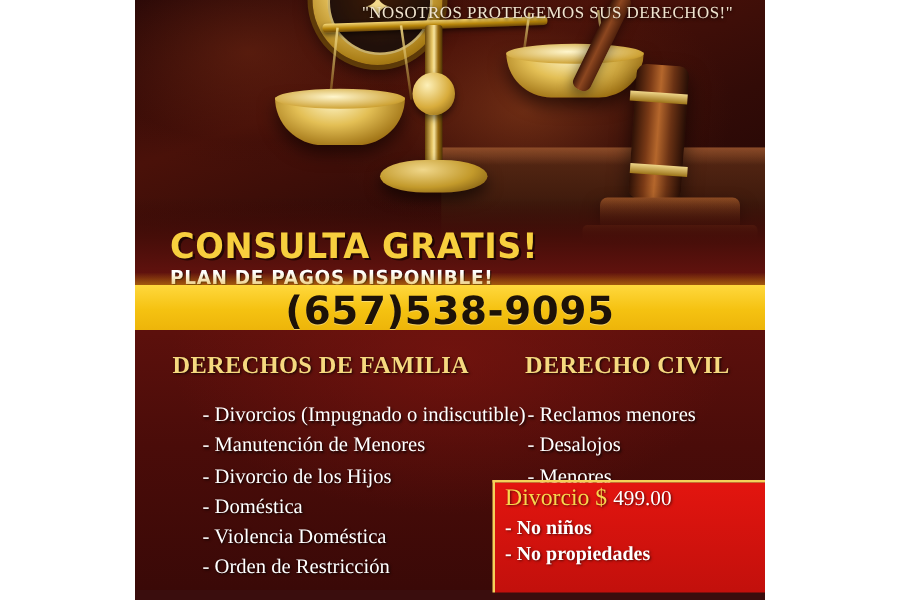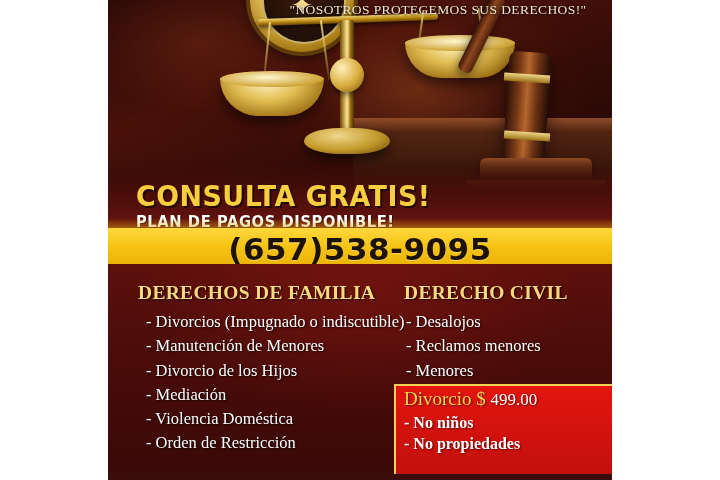"DERECHO CIVIL" .col-title.right { margin-left: none -> 16px }
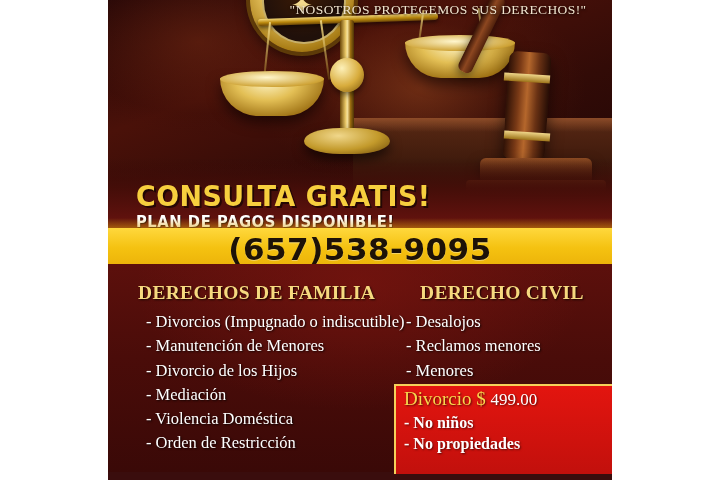"- Divorcios (Impugnado o indiscutible)" ul.items { margin: 0 -> 16px }
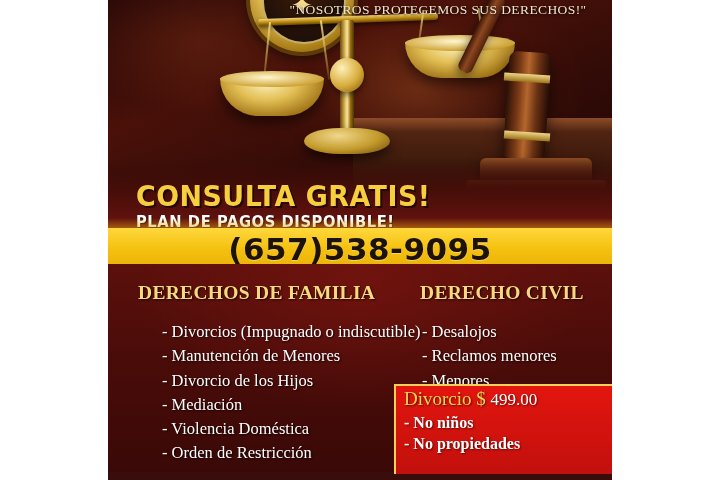"- Desalojos" li { order: before "- Reclamos menores" -> after "- Reclamos menores" }
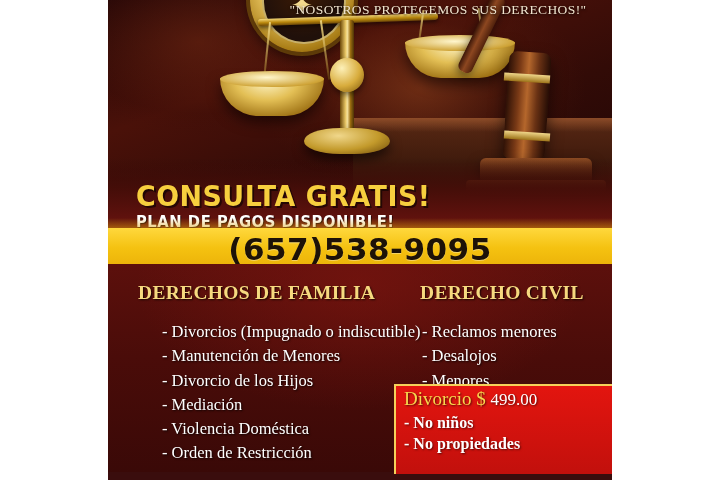"- Mediación" li { text: Mediación -> Doméstica }
